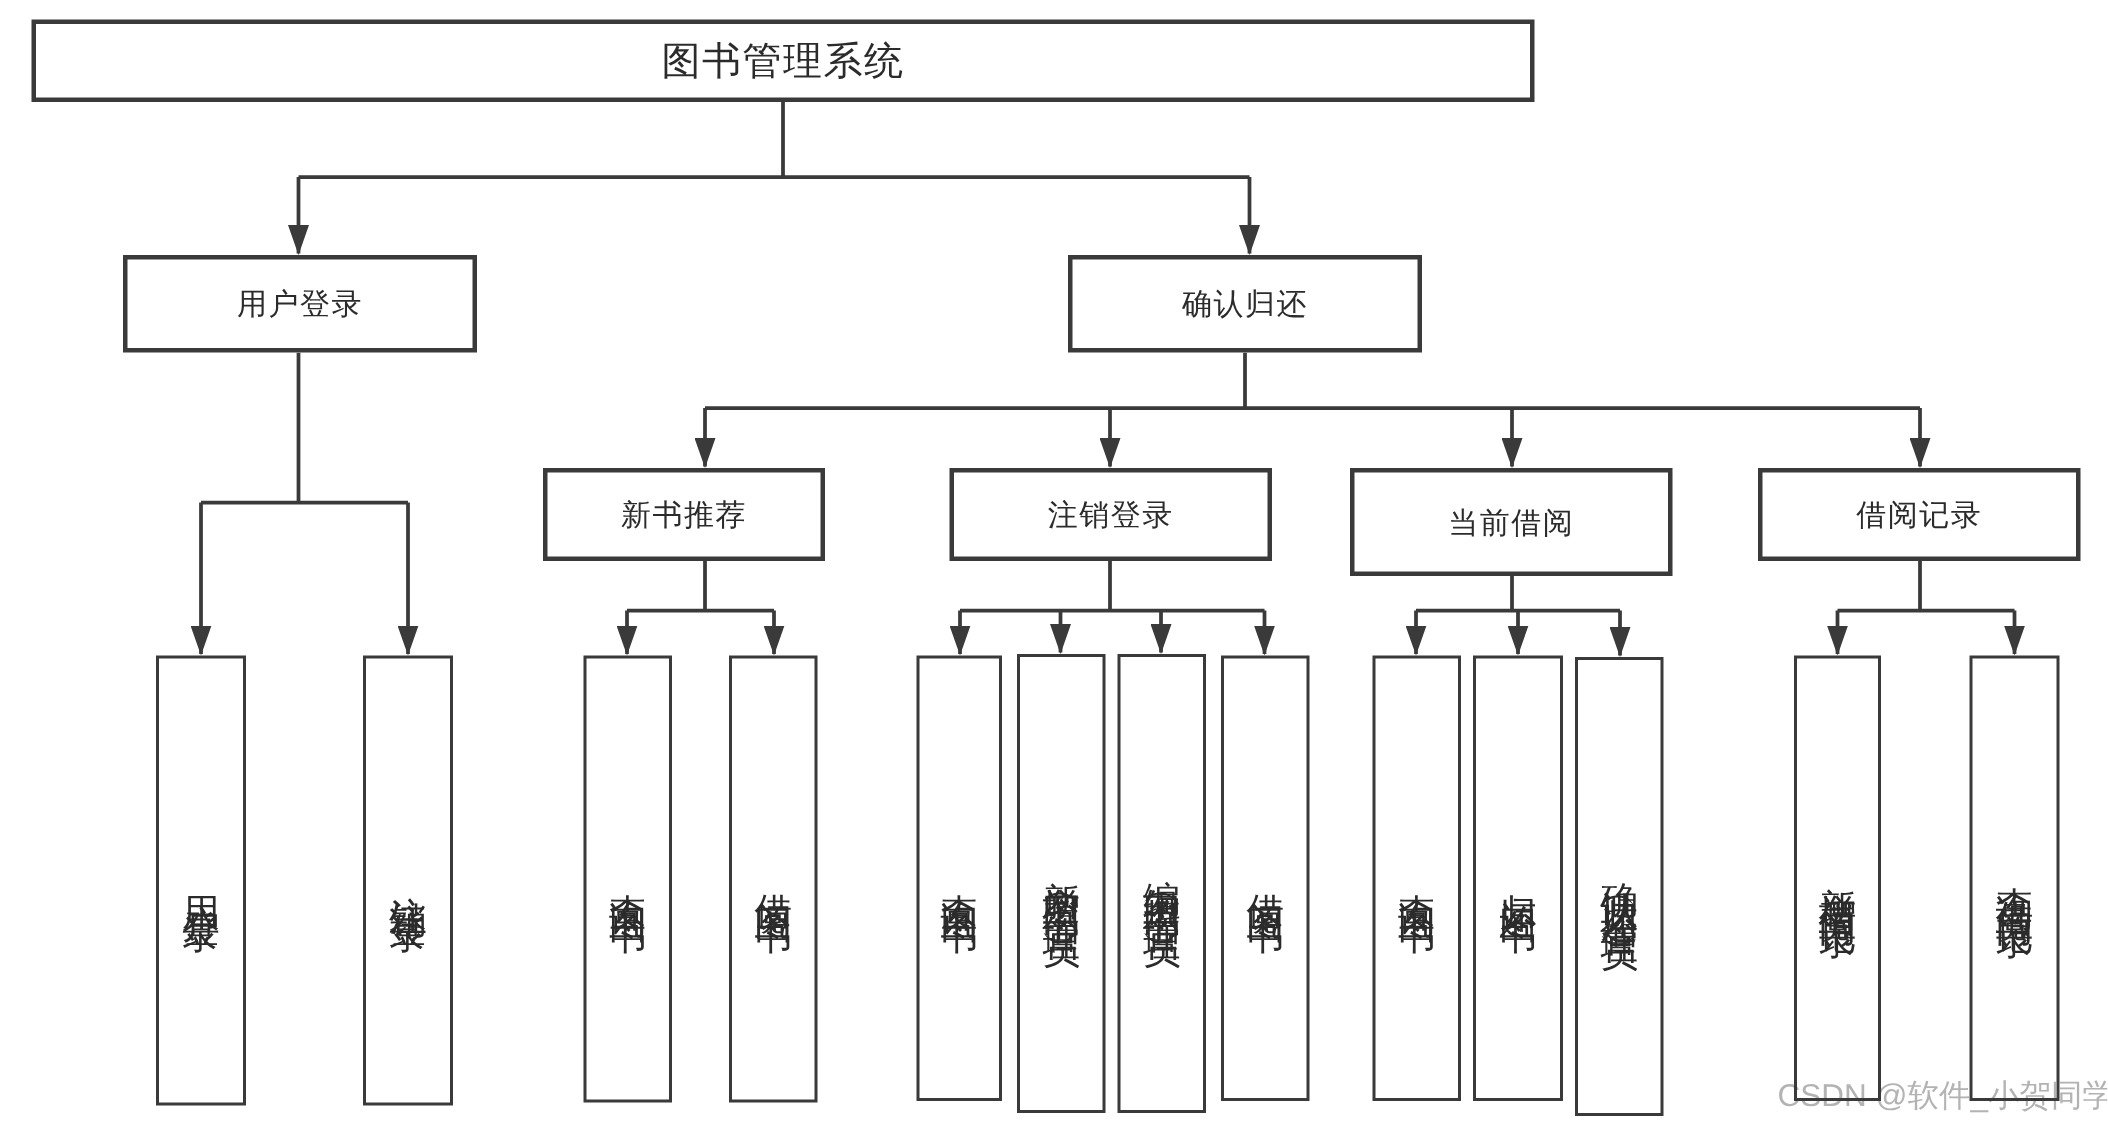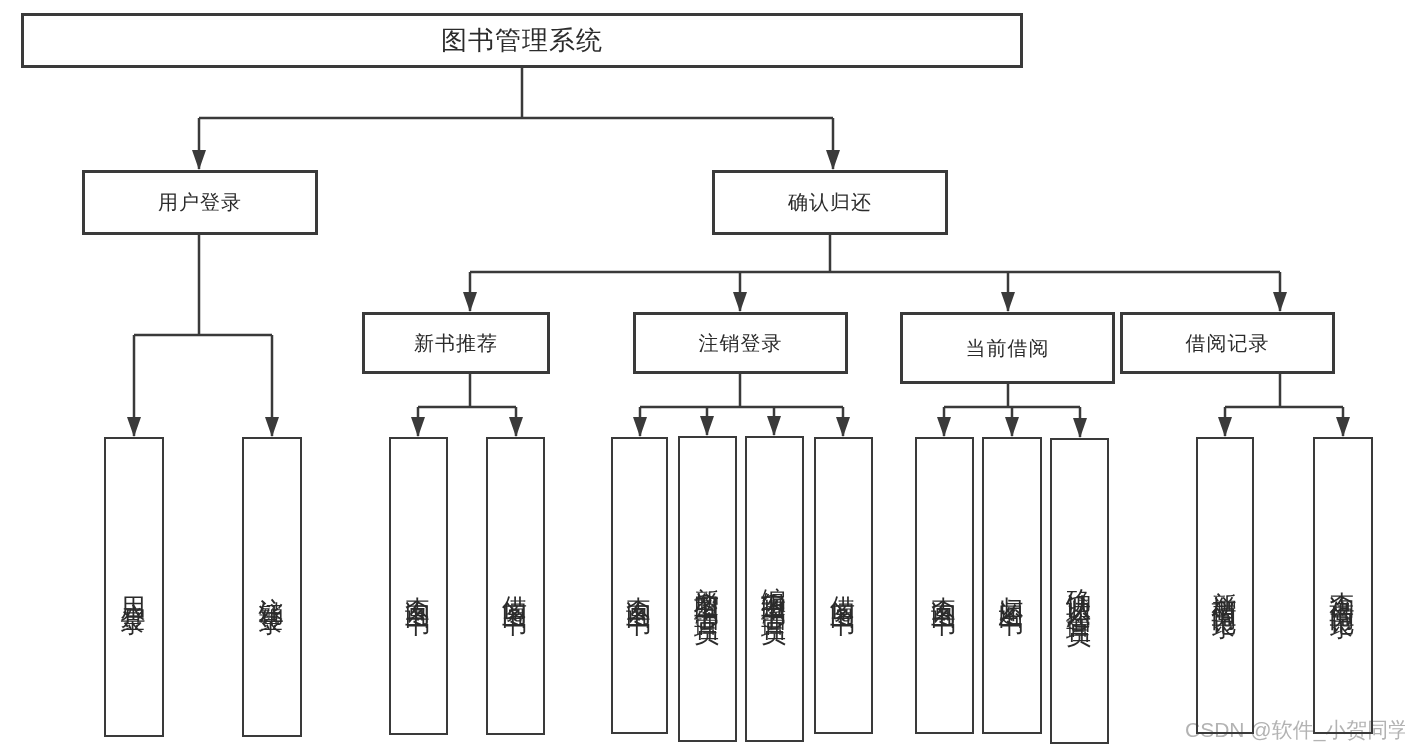"借阅记录" div.box { left: 1120px -> 1172px }
